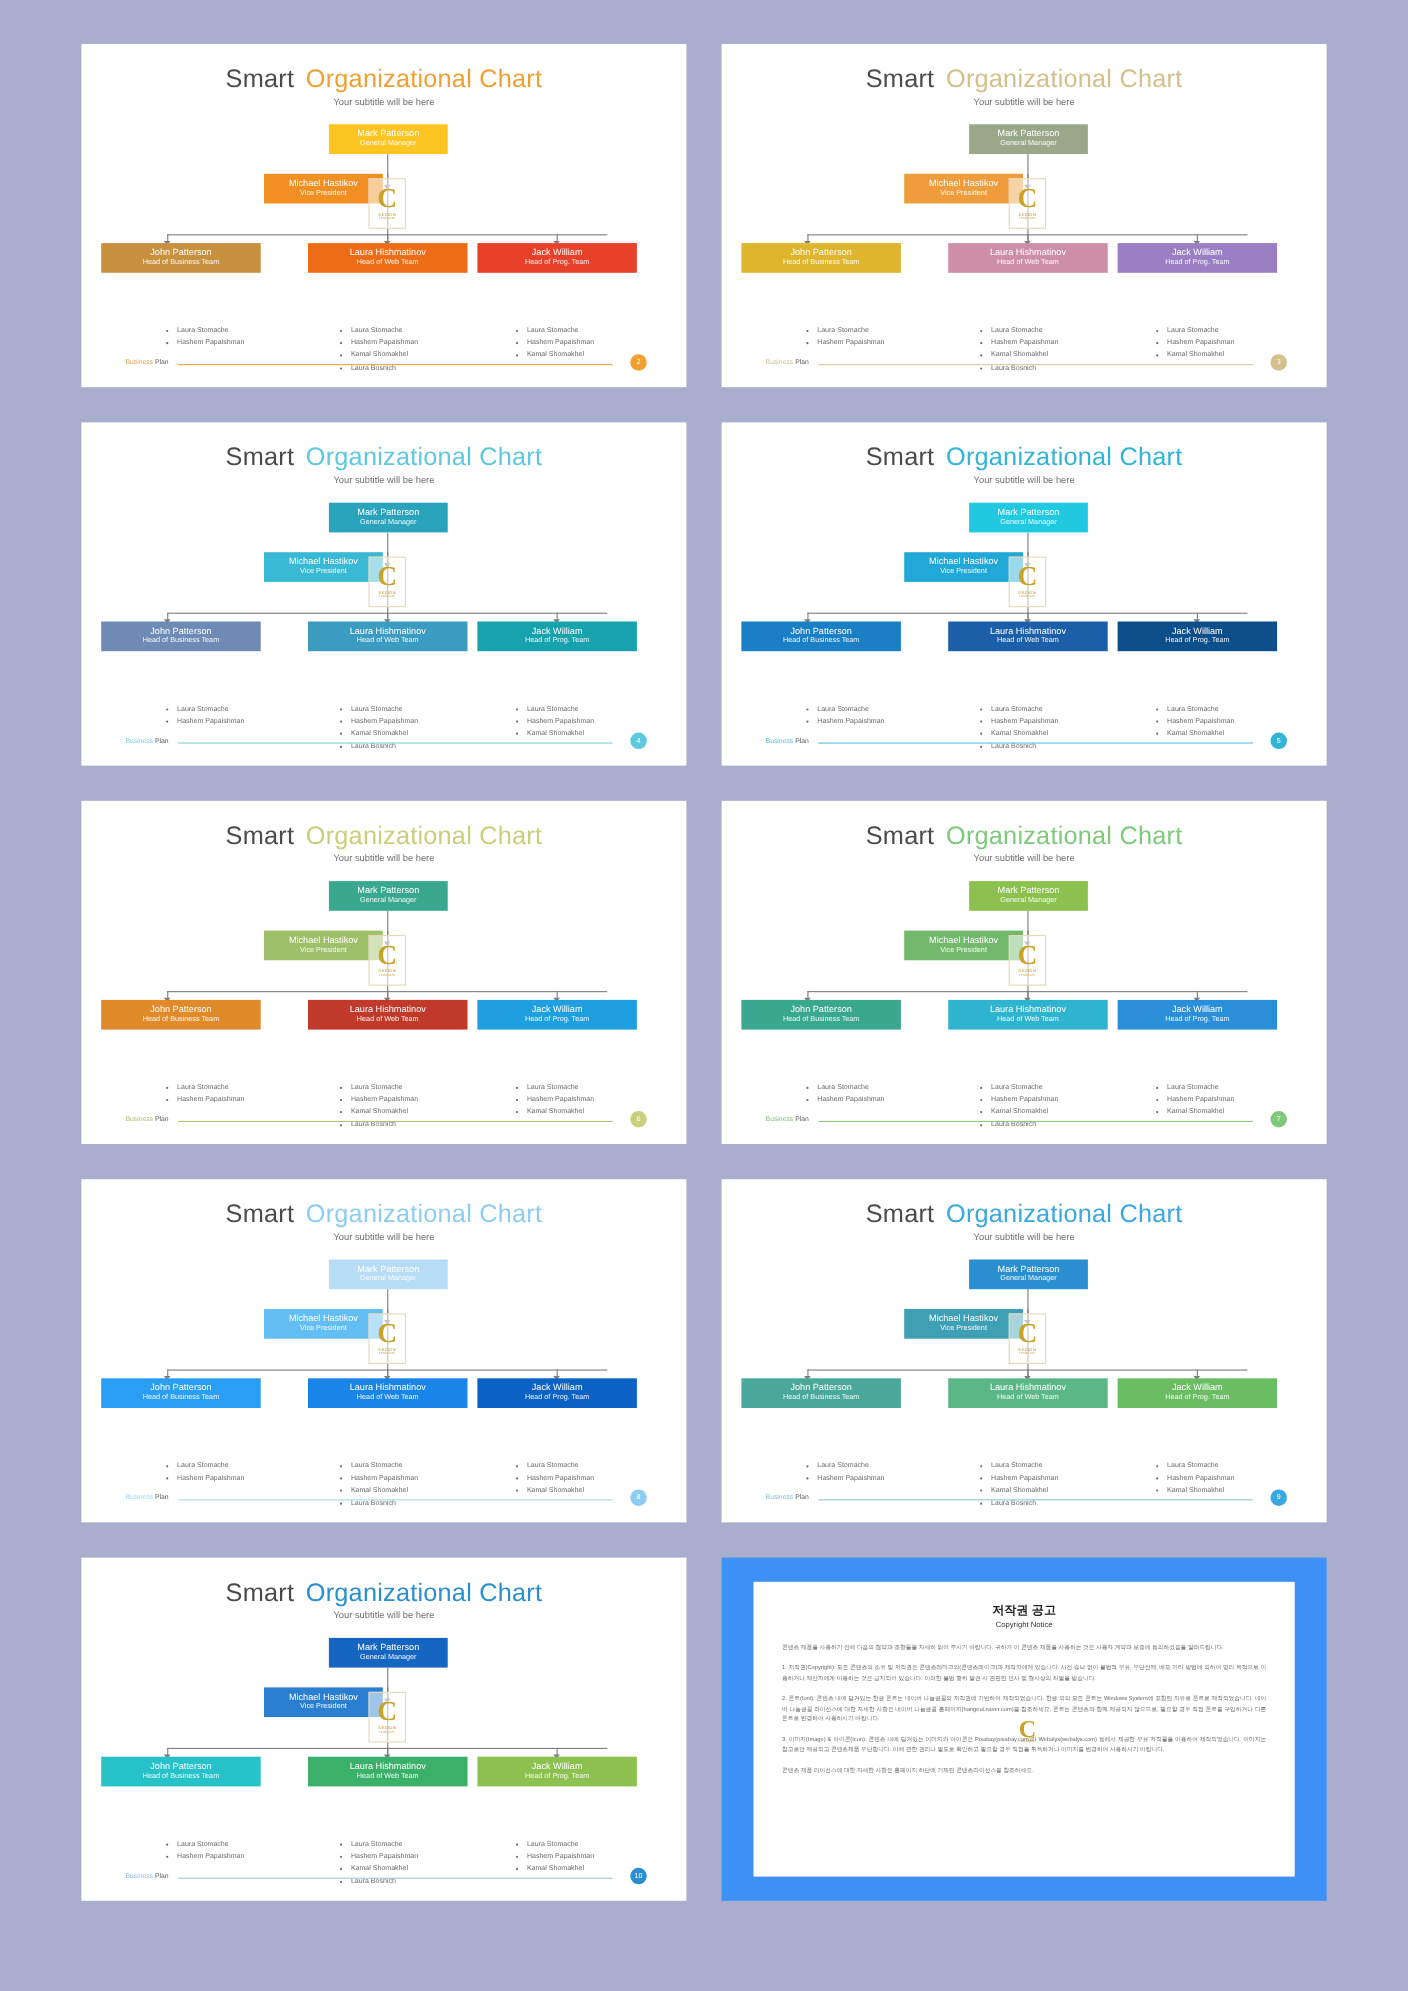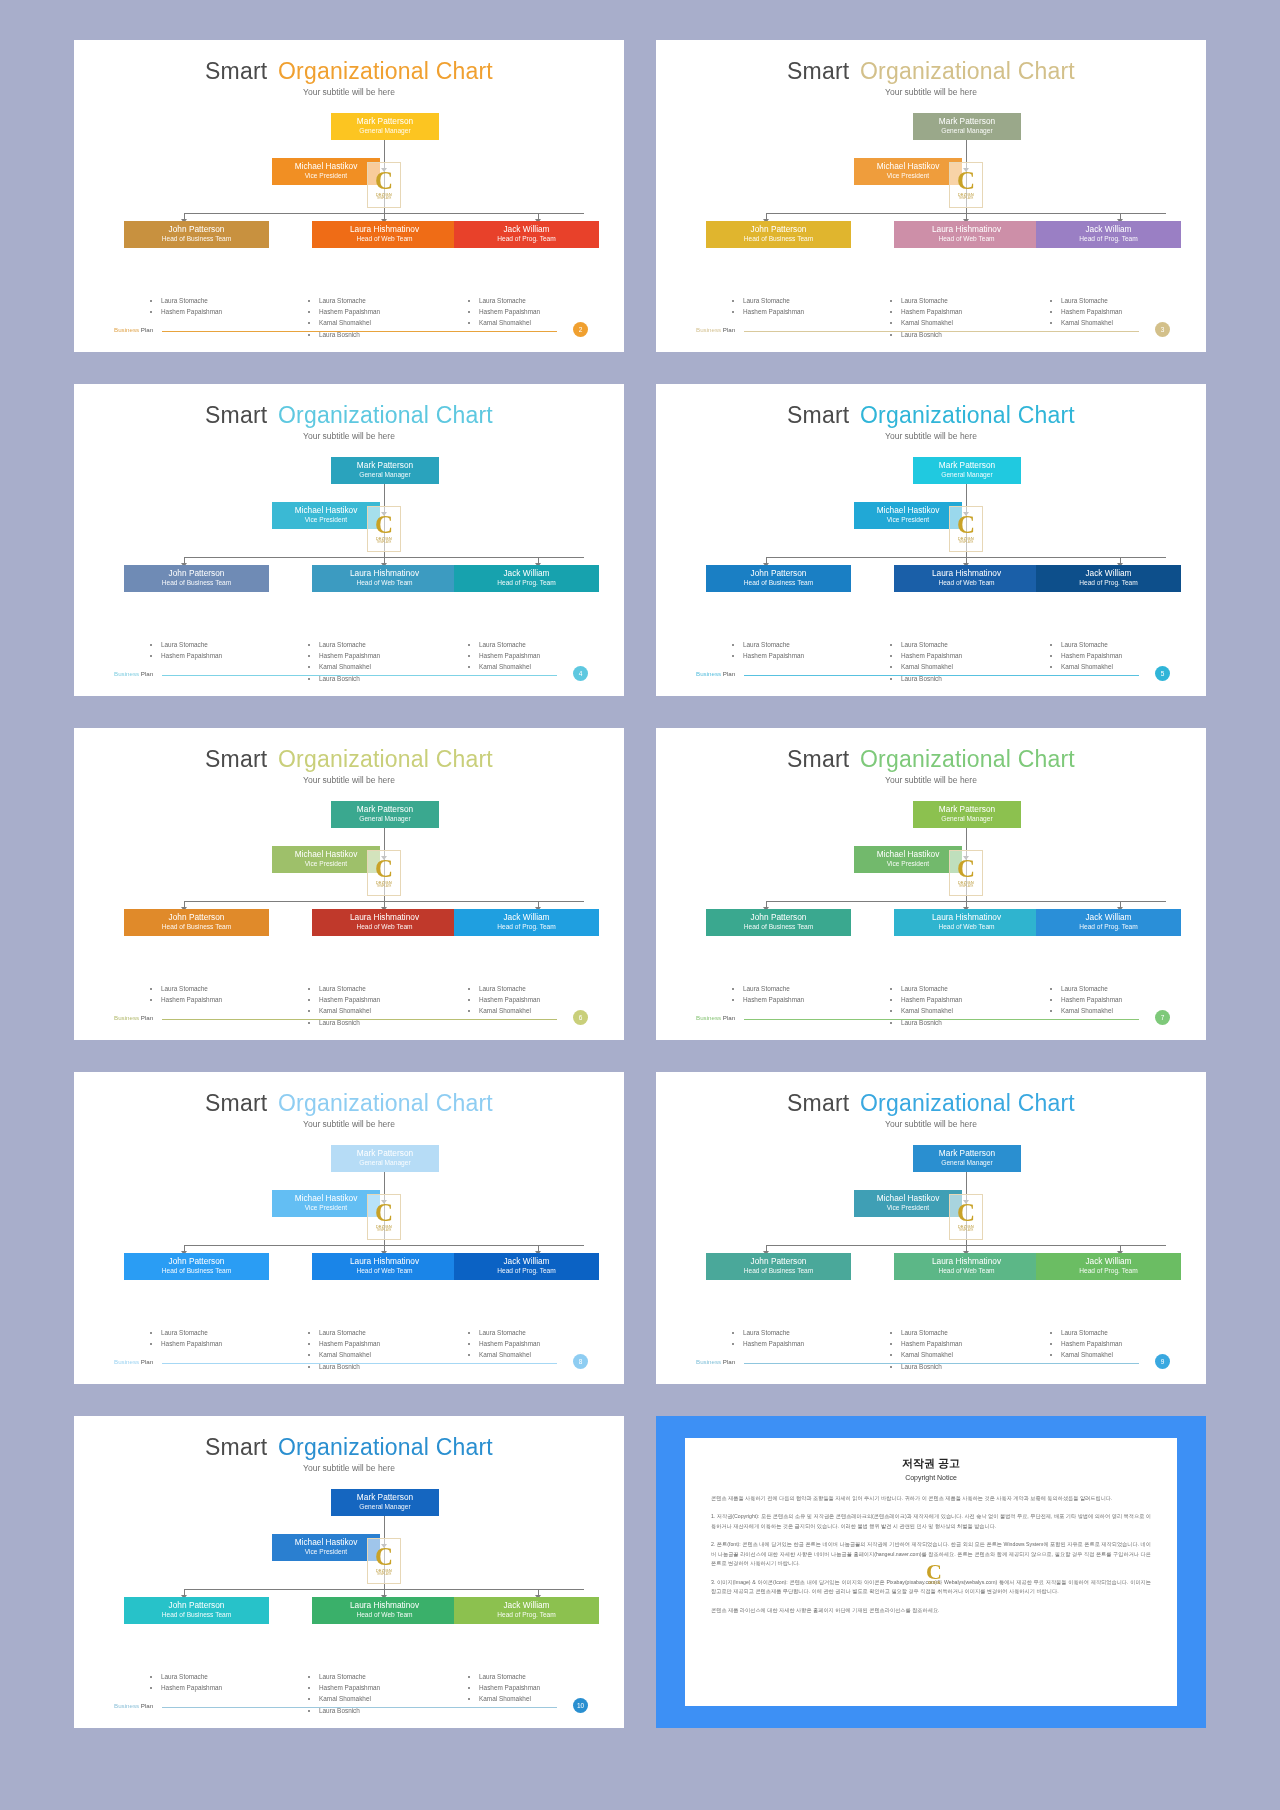"Mark Patterson" .chart { margin-left: 32px -> none }
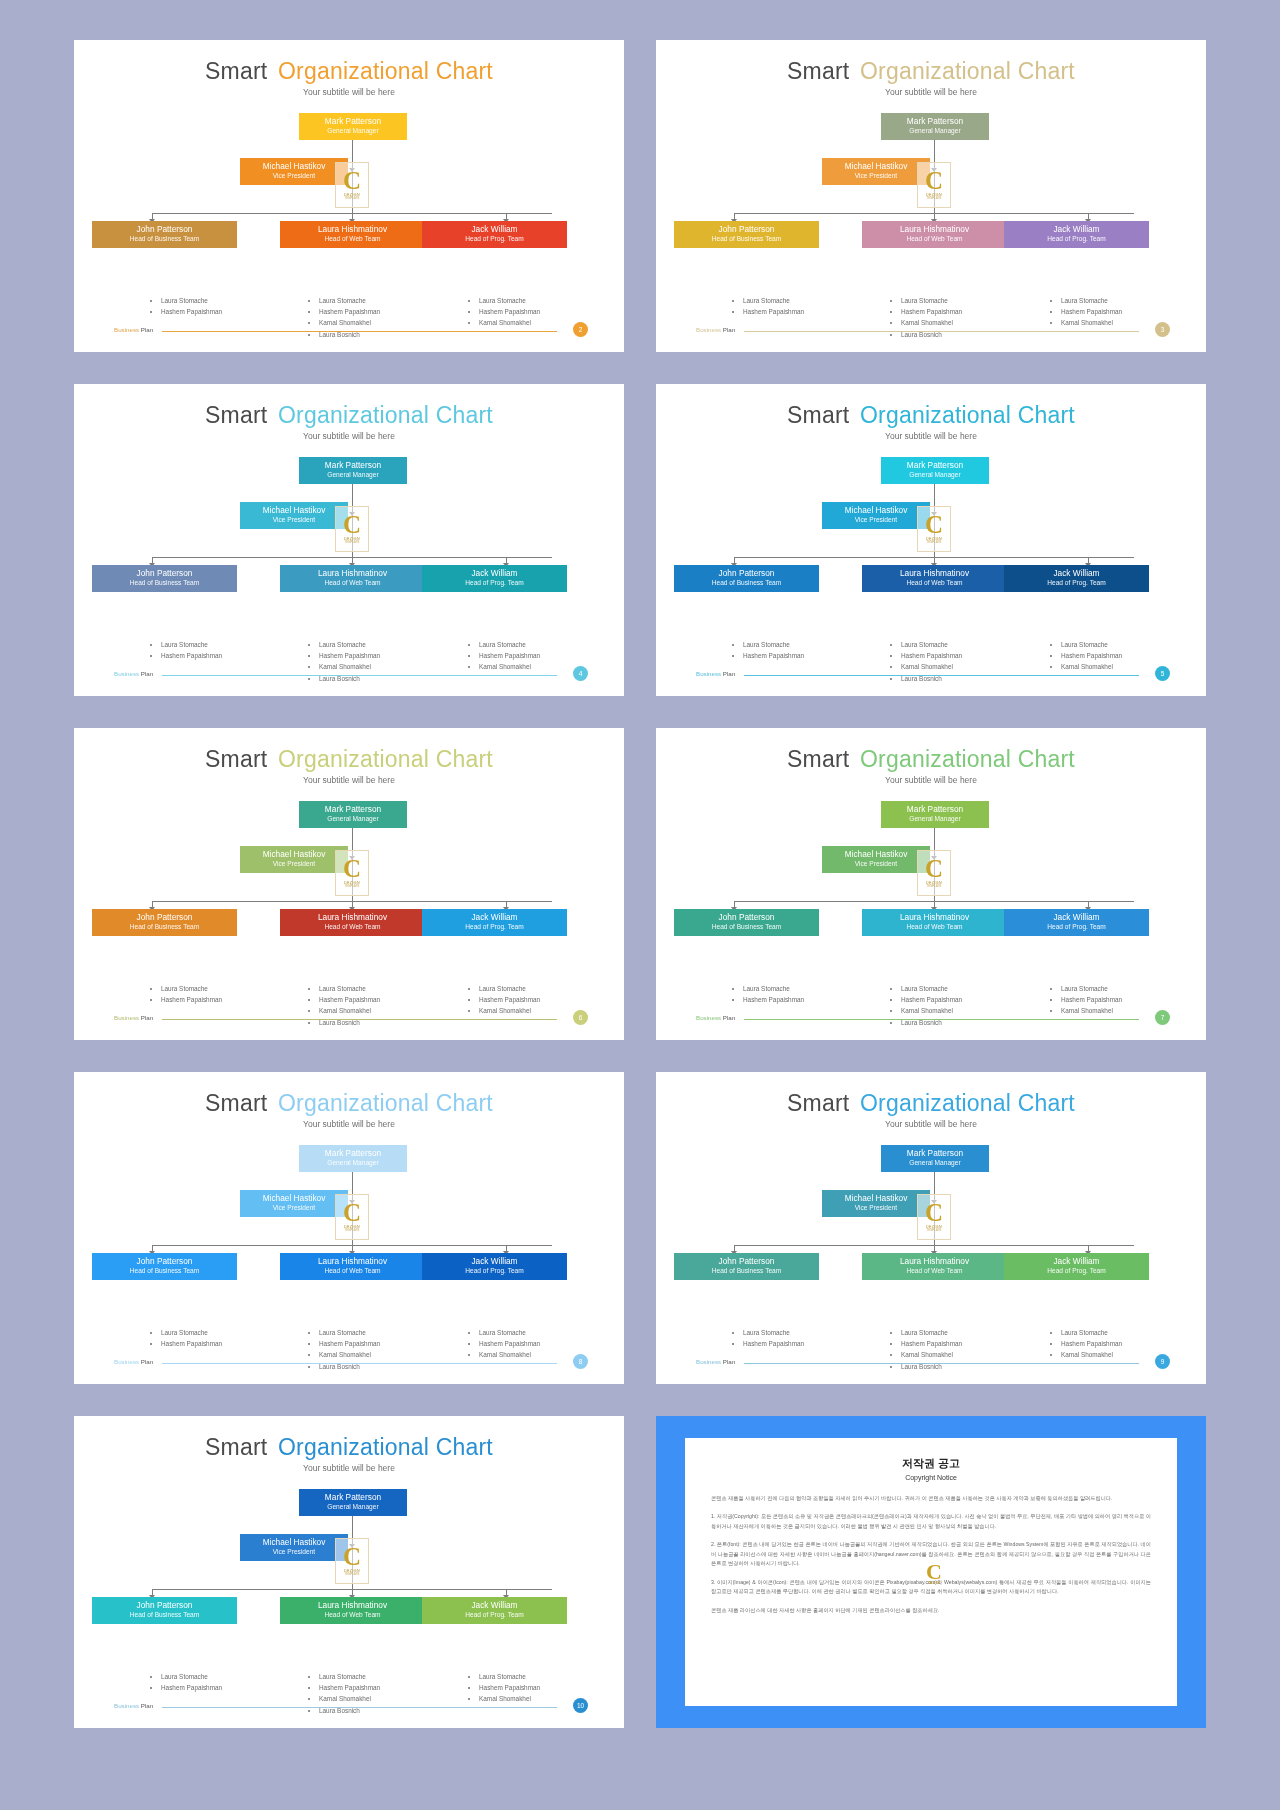"Jack William" .node.l3.c { left: 348px -> 360px }
